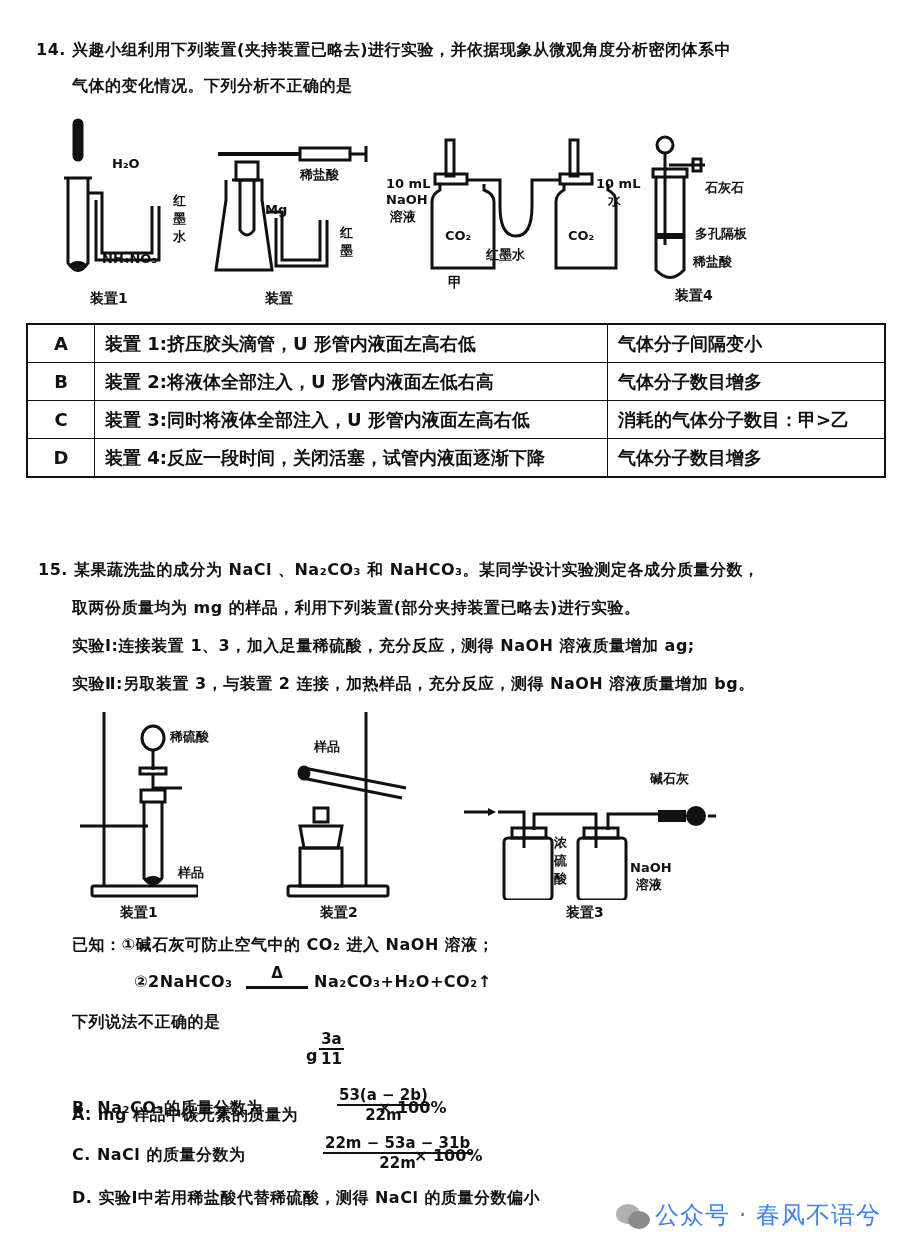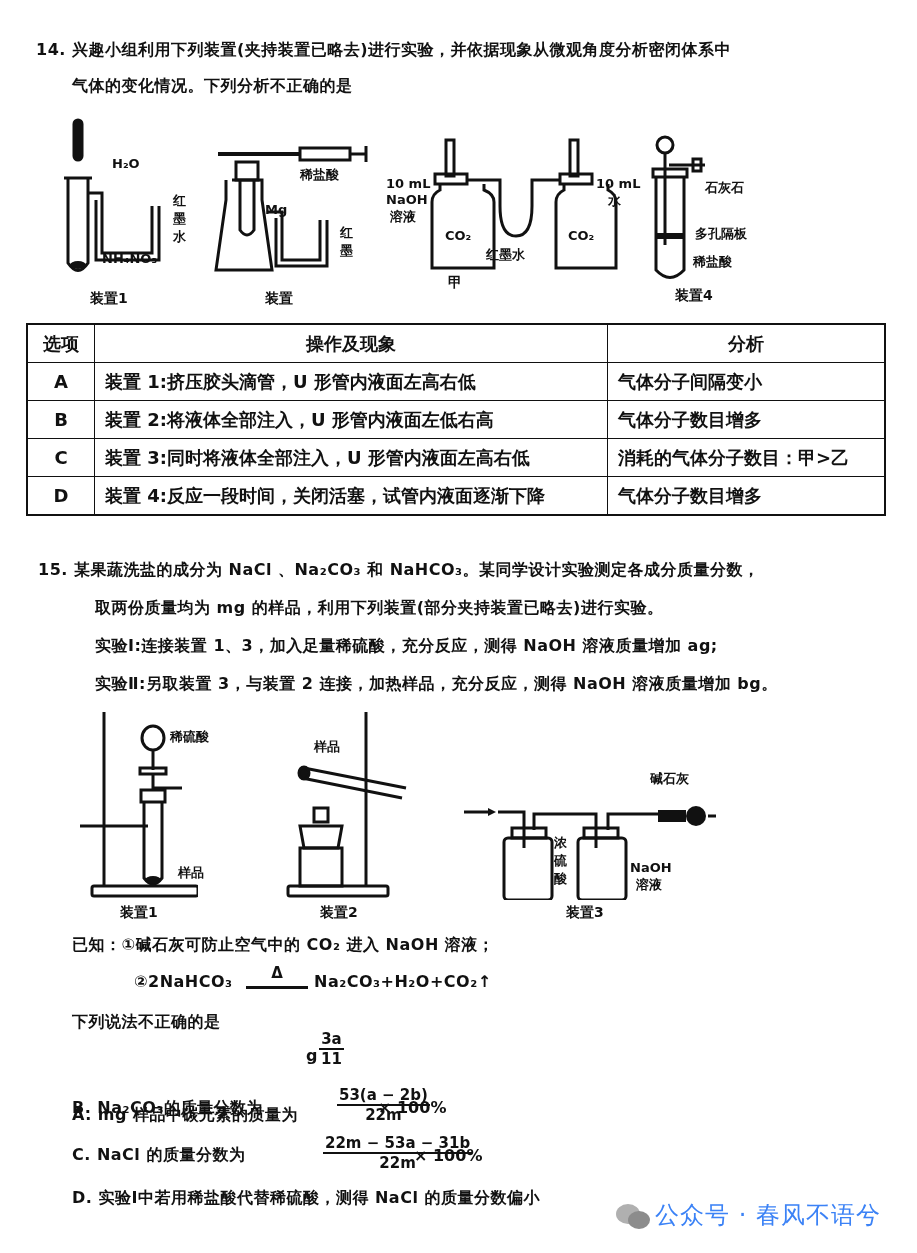"选项" tr { html: <tr> <th>选项</th> <th>操作及现象</th> <th>分析</th> </tr> -> none }
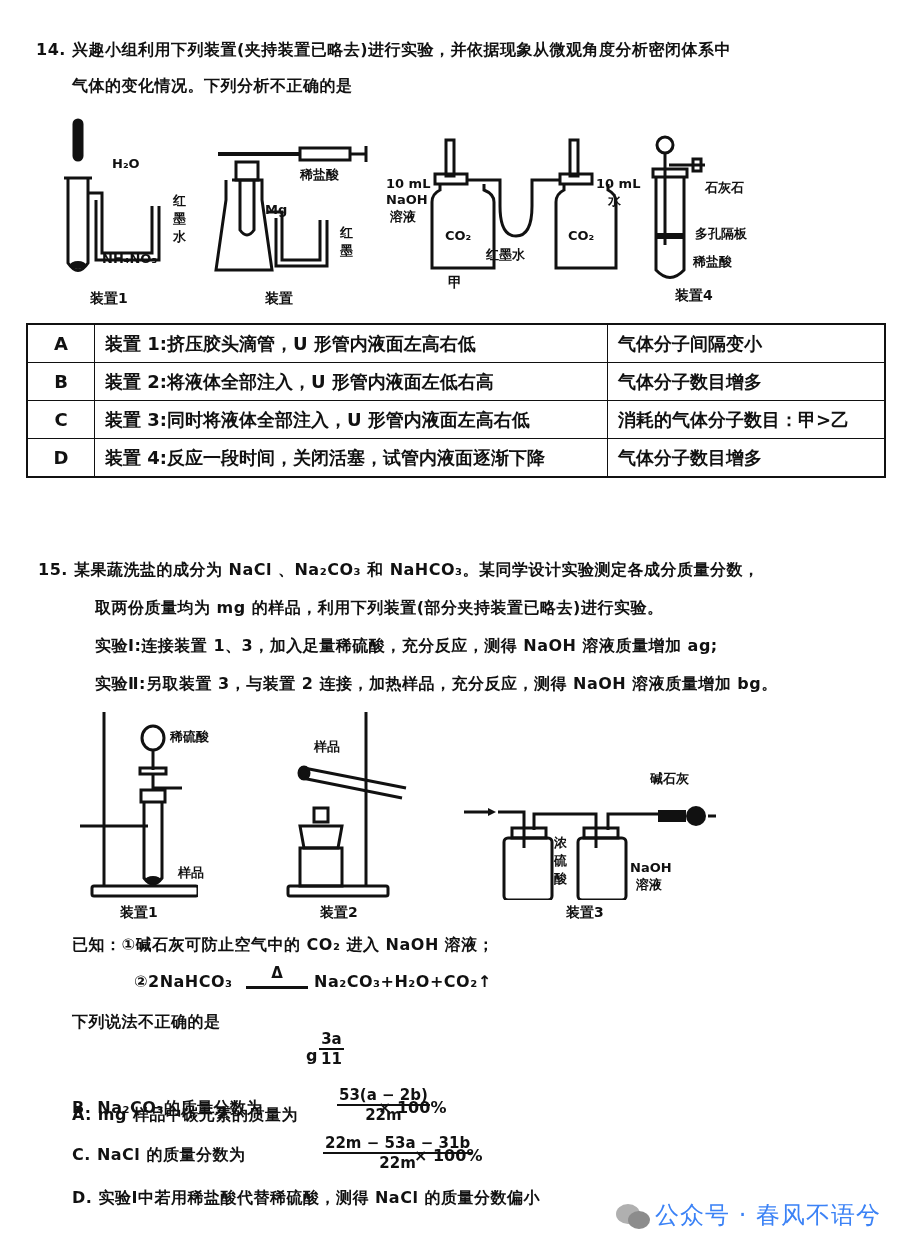"取两份质量均为 mg 的样品，利用下列装置(部分夹持装置已略去)进行实验。" .indent { margin-left: 23px -> none }
